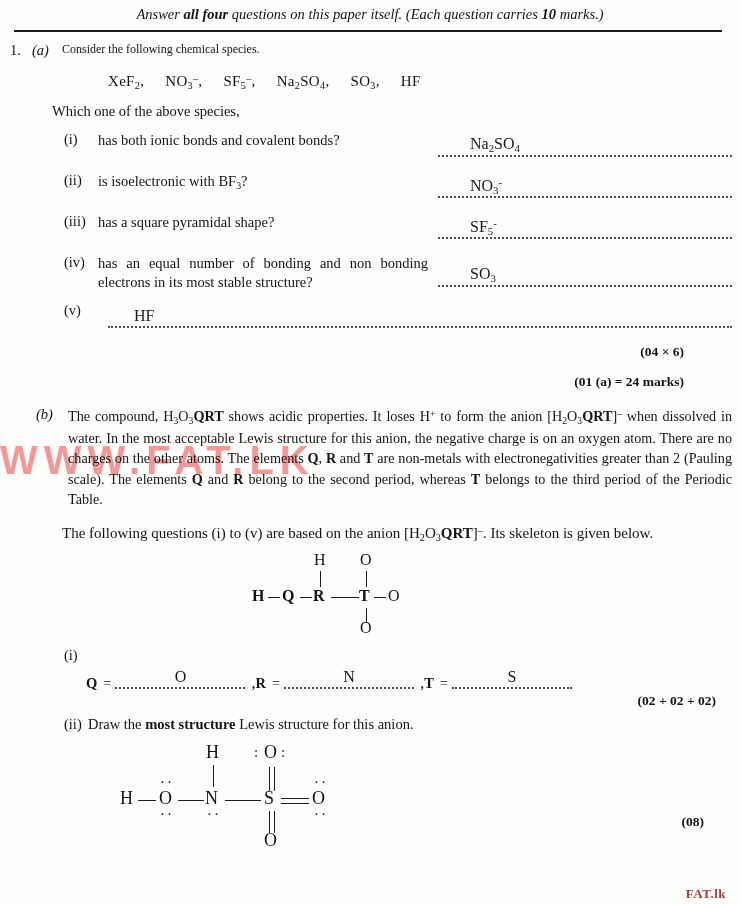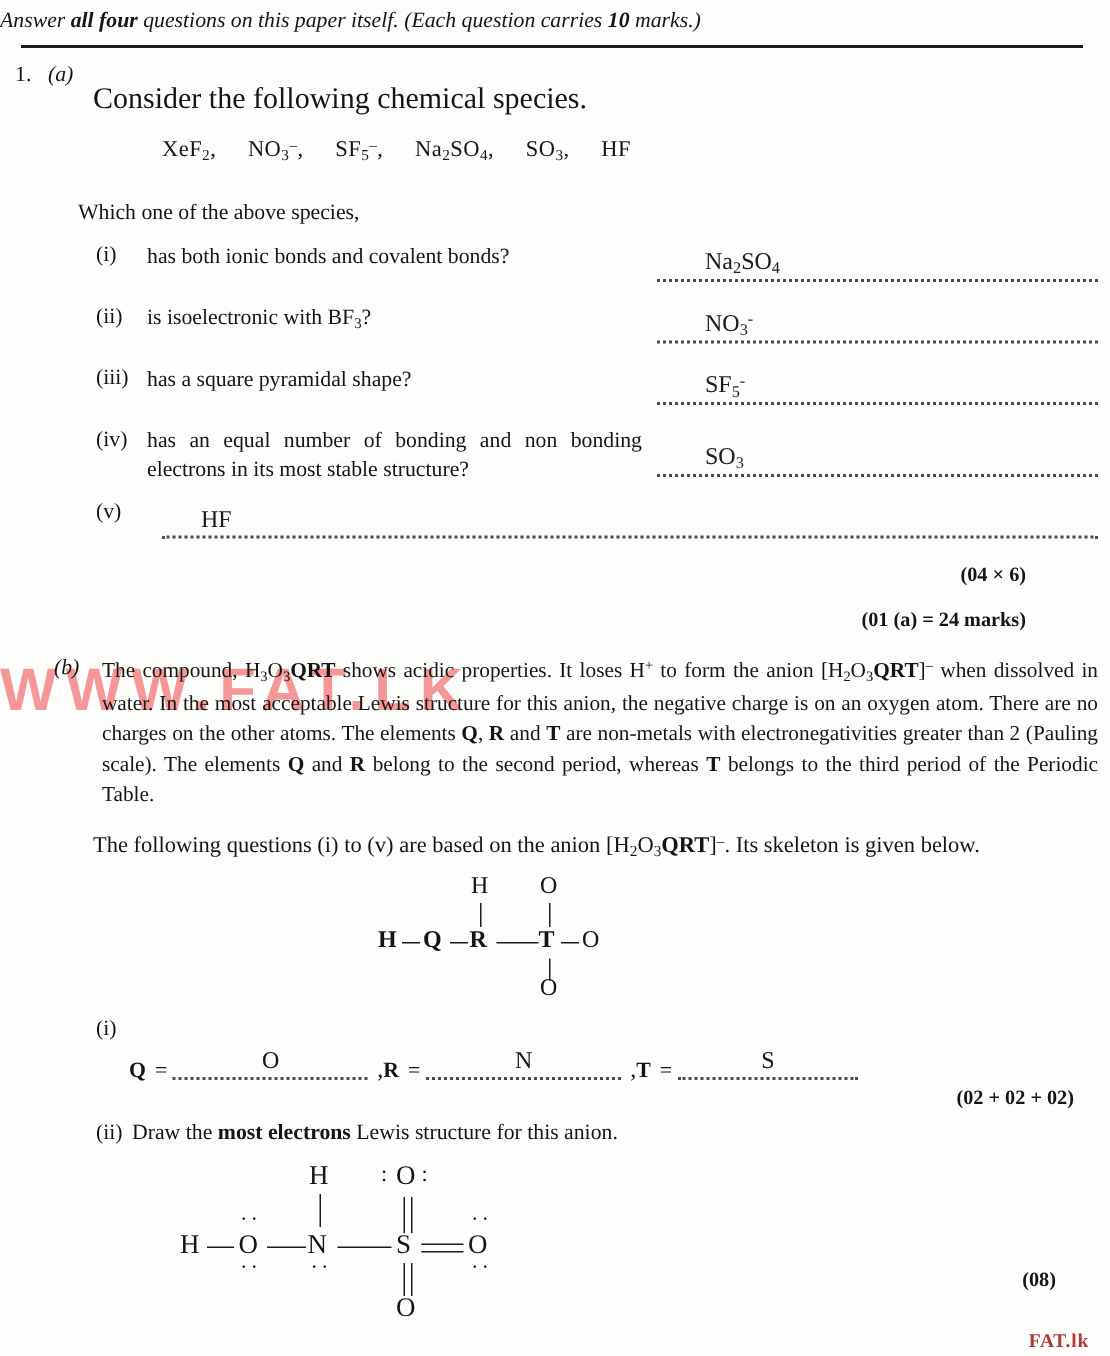"Answer all four questions on" .hdr-sub { text-align: left -> center }
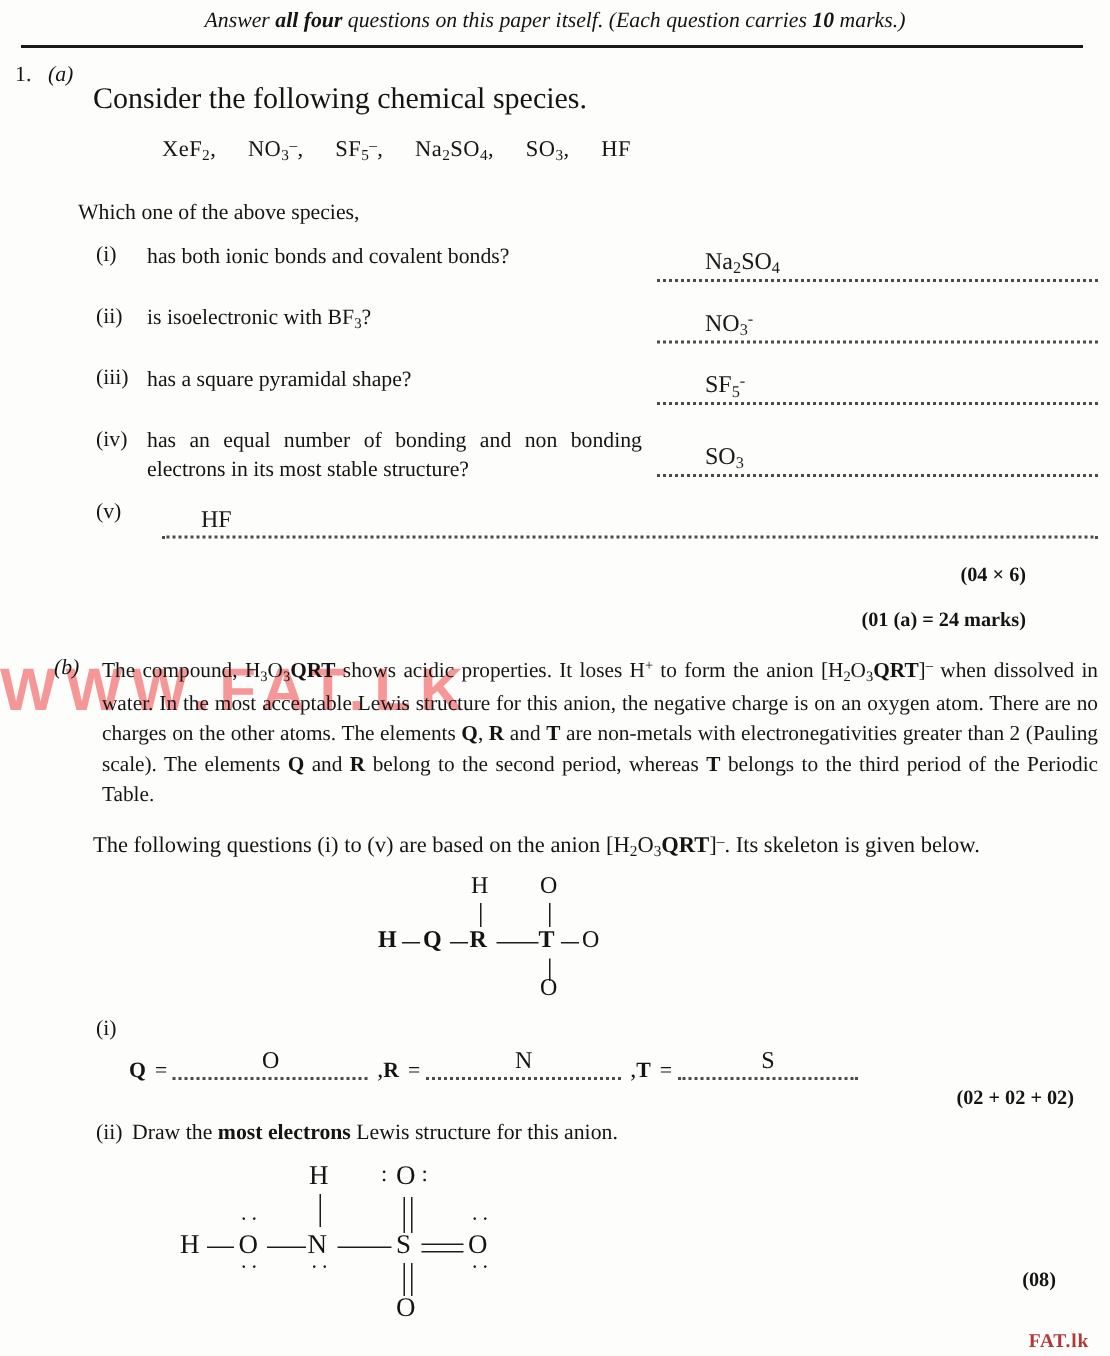"Consider the following chemical species." .q-body { font-size: 20px -> 12px; margin-top: 13px -> none }
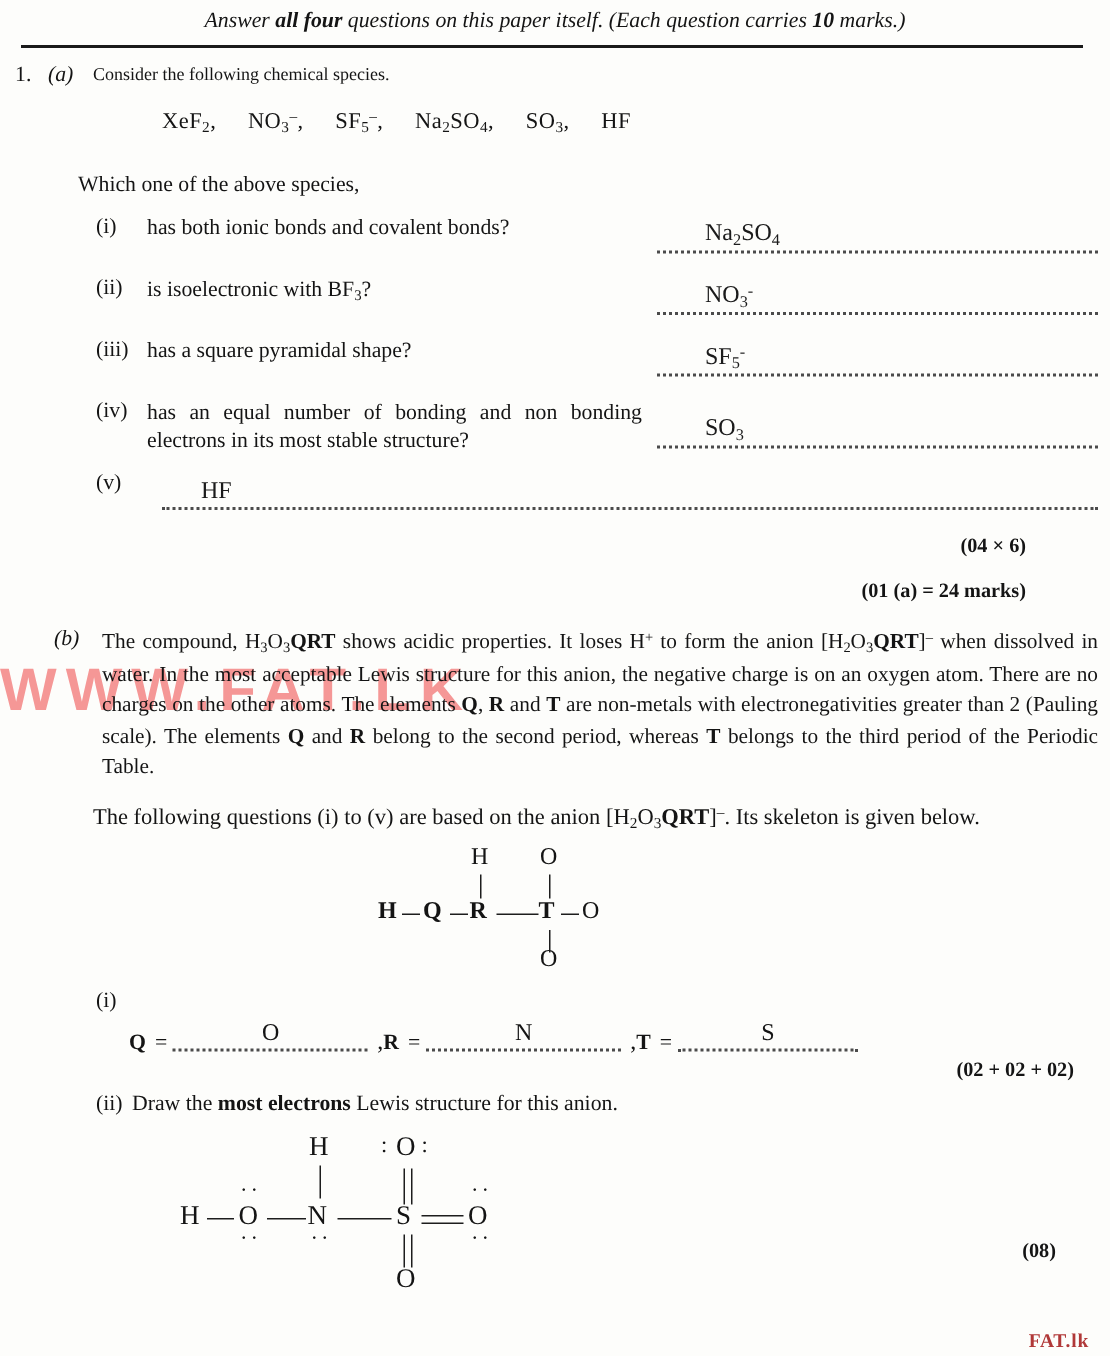"Which one of the above" .which { margin: 24px 0 0 52px -> 12px 0 0 52px }
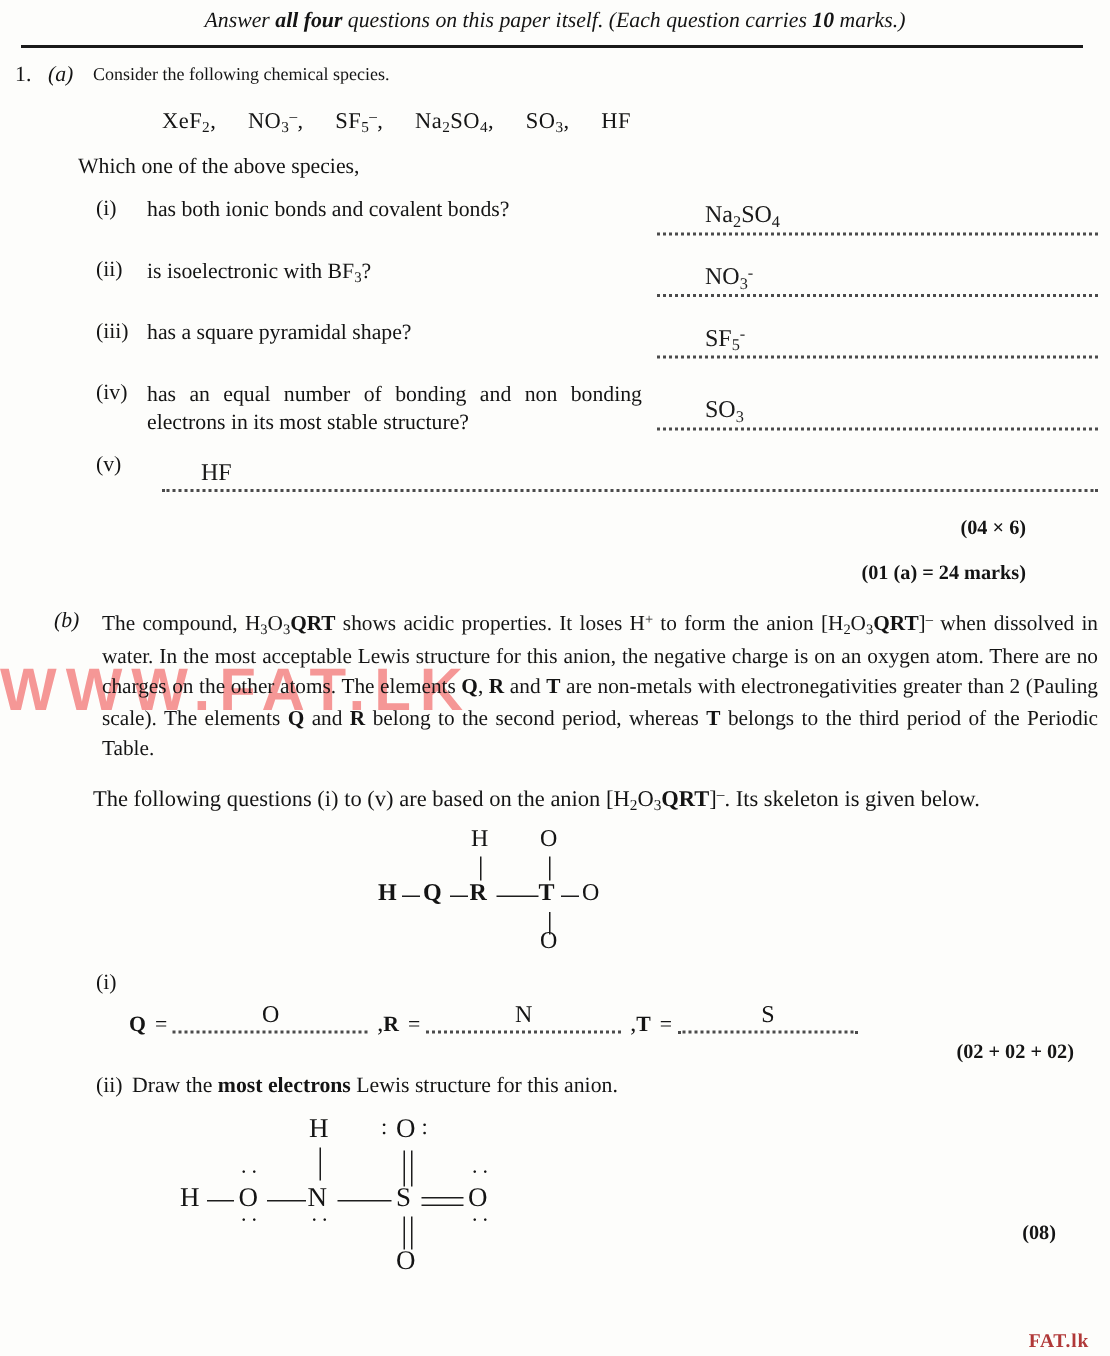"most electrons" b { text: electrons -> structure }
